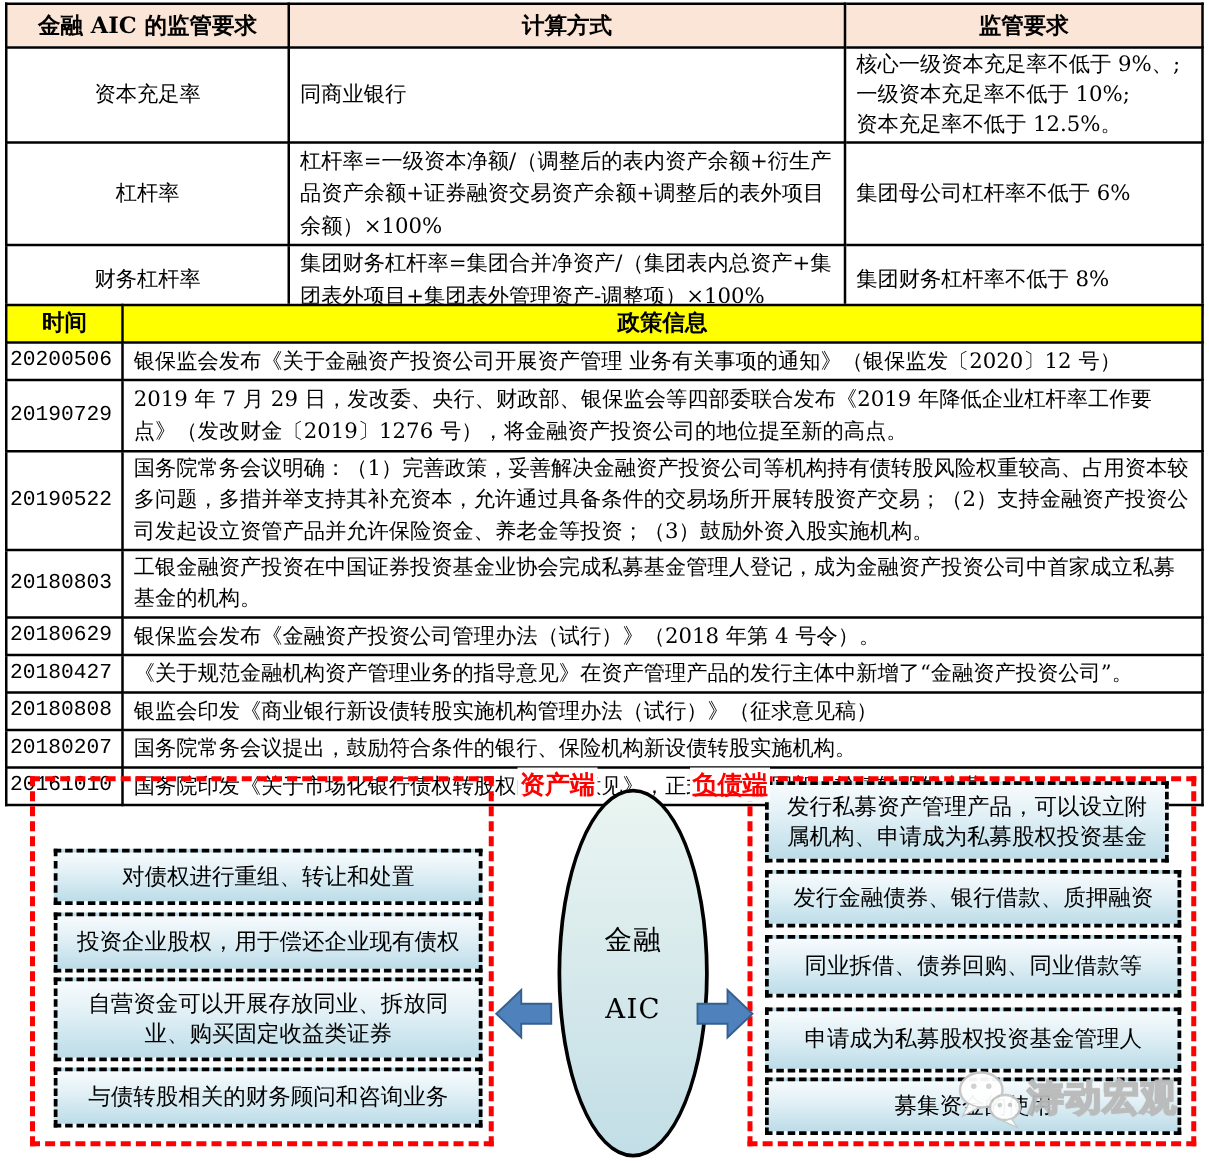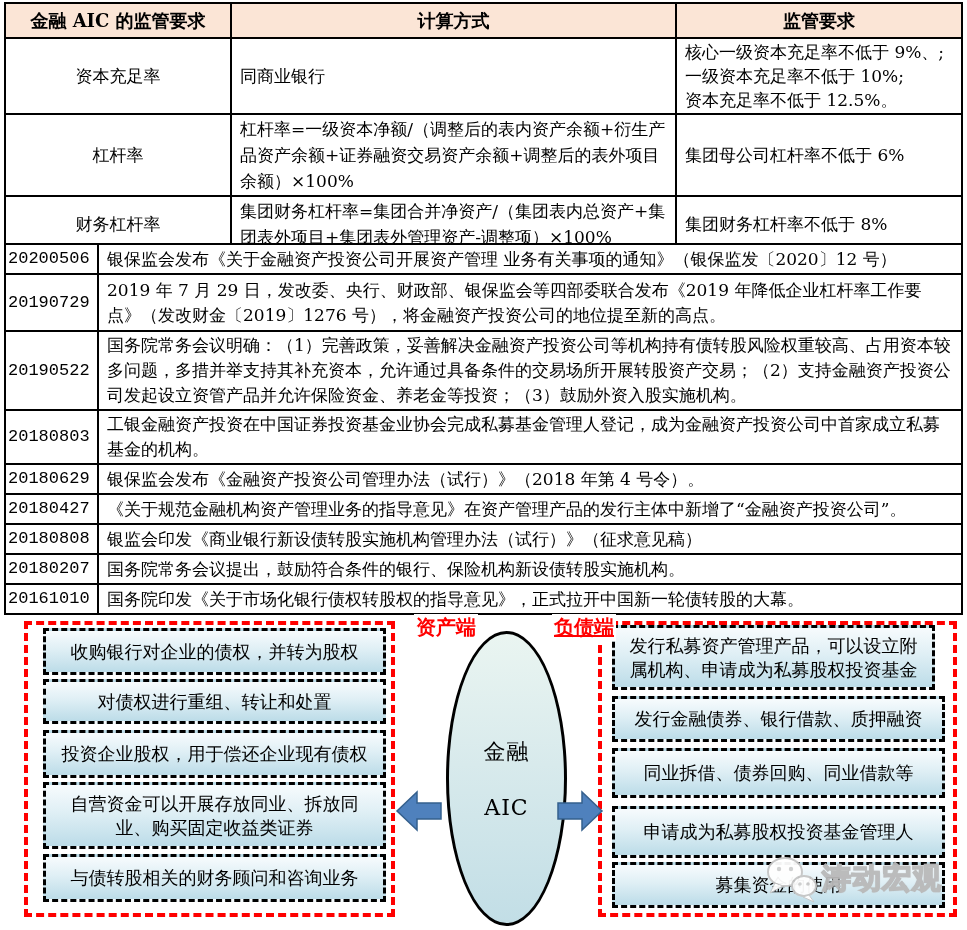"时间" tr { html: none -> <tr> <th>时间</th> <th>政策信息</th> </tr> }
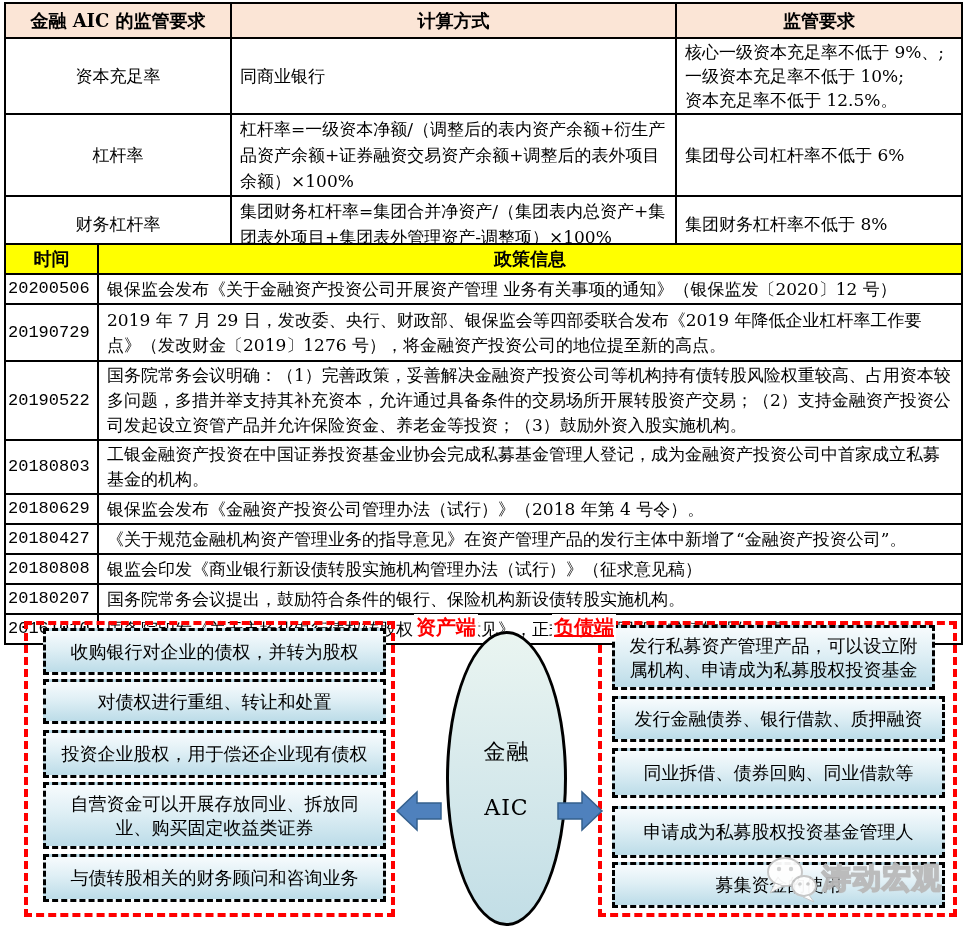"收购银行对企业的债权，并转为股权" div.fbox { html: <div>收购银行对企业的债权，并转为股权</div> -> none }
